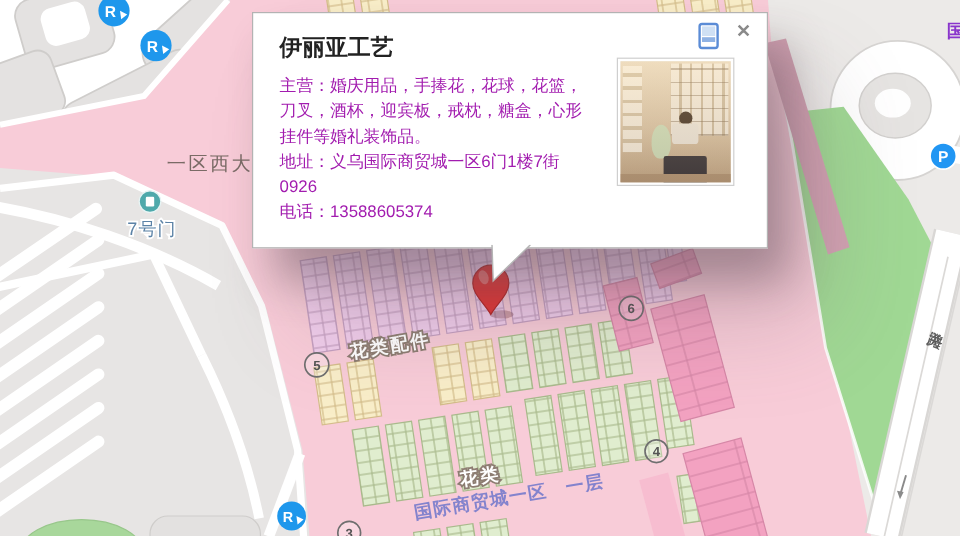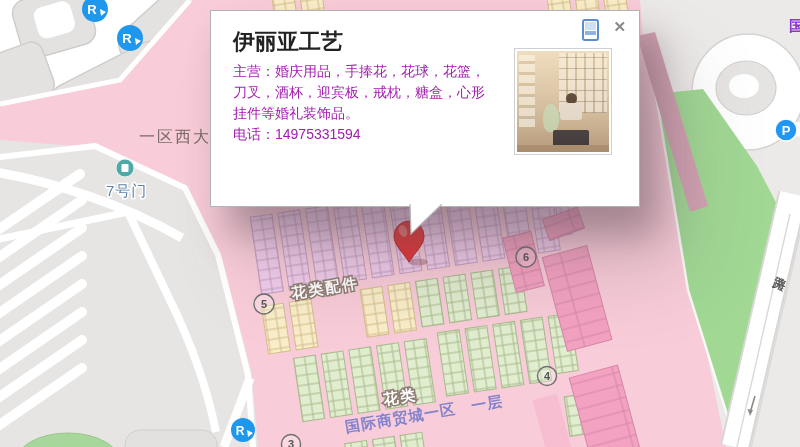"伊丽亚工艺" .popup-title { font-size: 22px -> 19px }
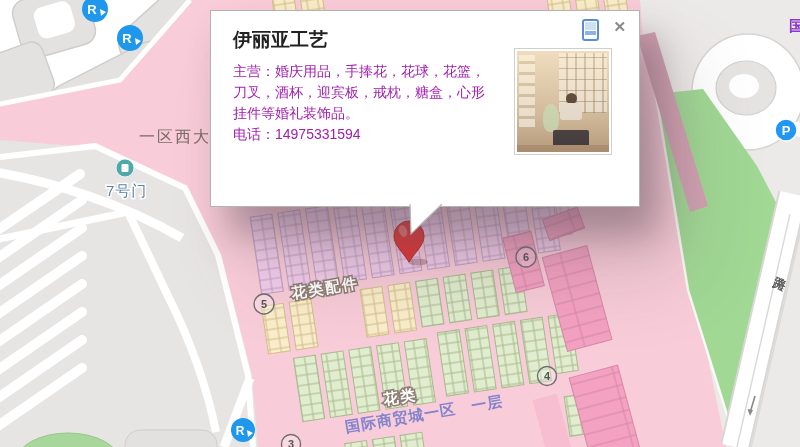"地址：义乌国际商贸城一区6门1楼7街0926" p { html: none -> <p><span>地址：</span><span>义乌国际商贸城一区6门1楼7街0926</span></p> }
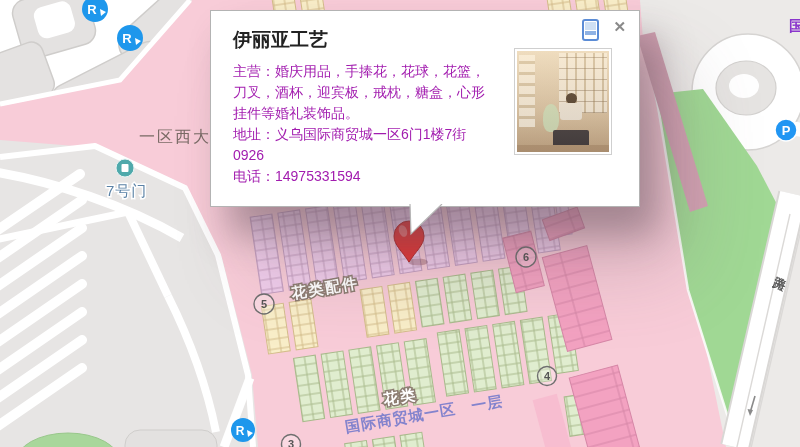"14975331594" span { text: 14975331594 -> 13588605374 }
